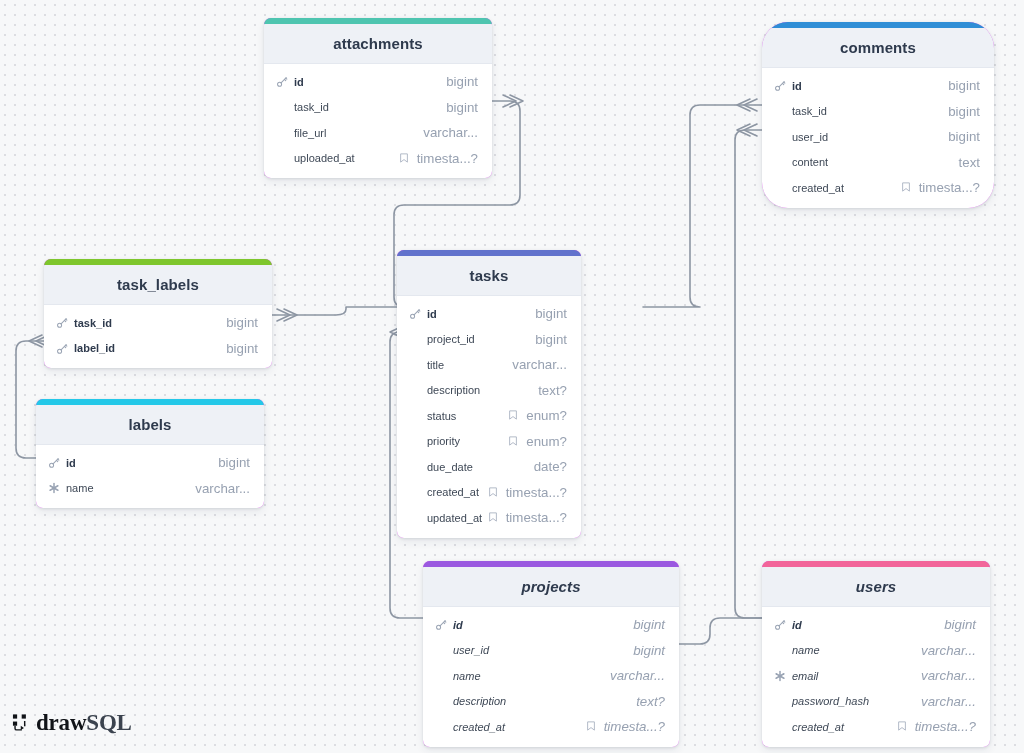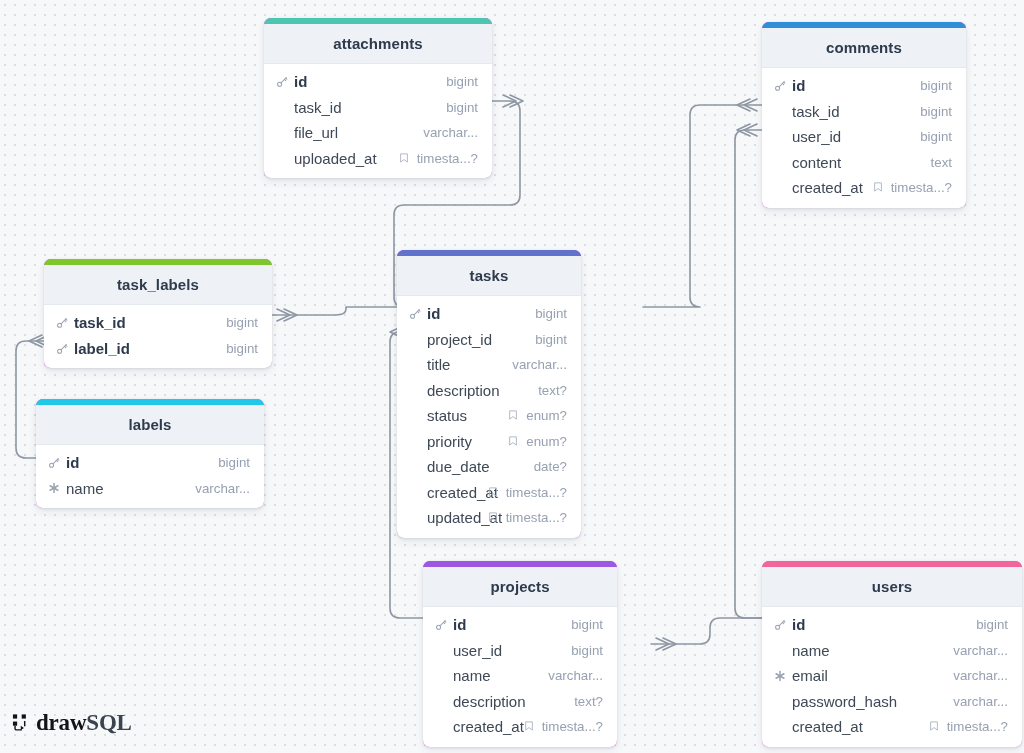"comments" div.table-card { border-radius: none -> 26px; width: 204px -> 232px }
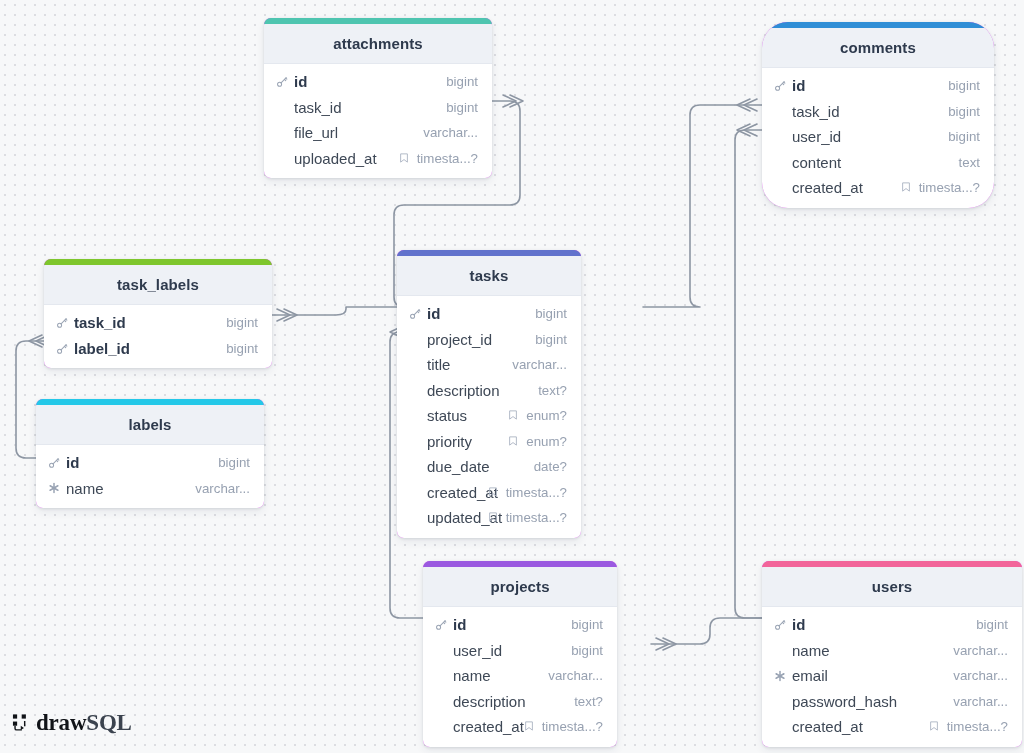"id" .col-name { font-size: 15px -> 11px }
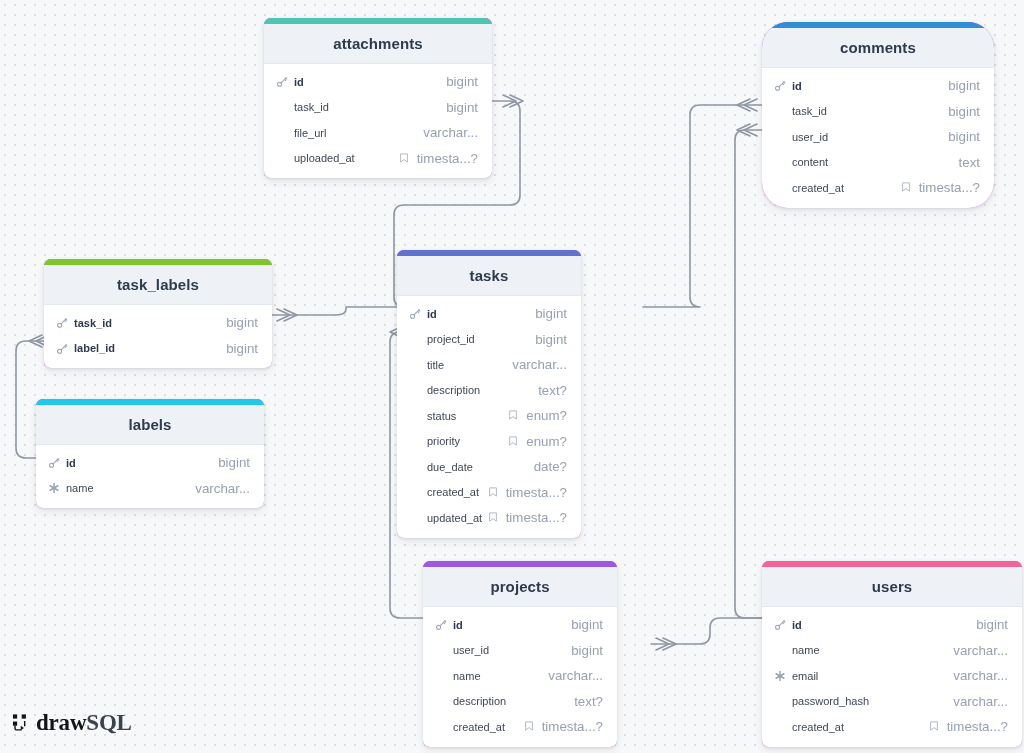"projects" div.table-card { font-style: none -> italic; width: 194px -> 256px }
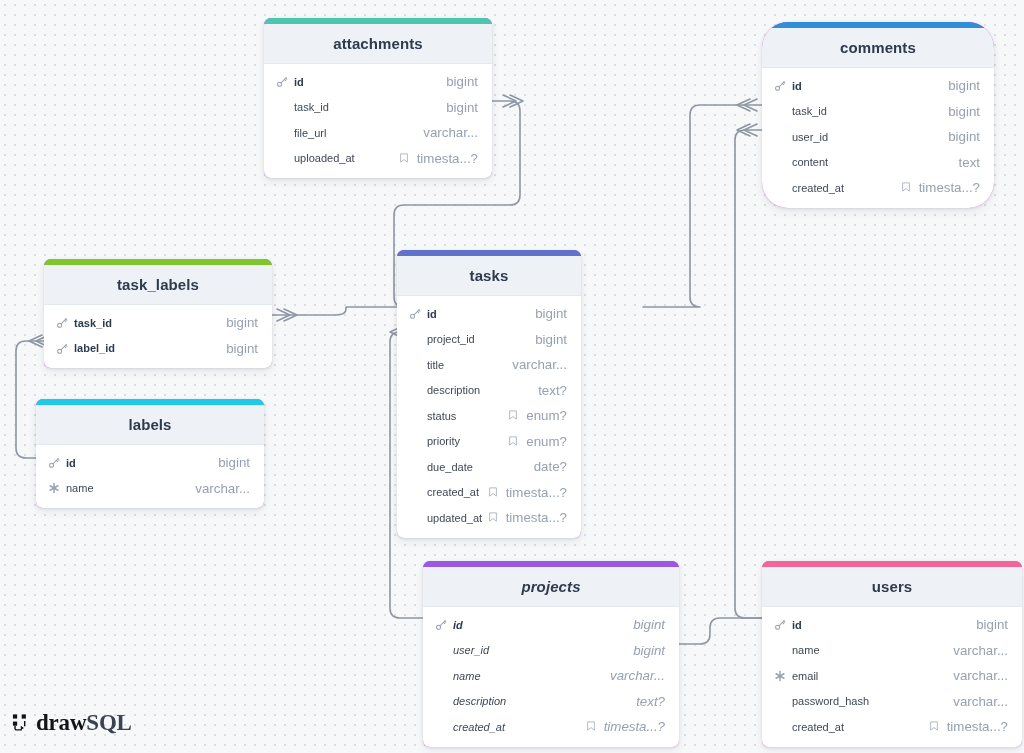"users" div.table-card { font-style: none -> italic; width: 260px -> 228px }
